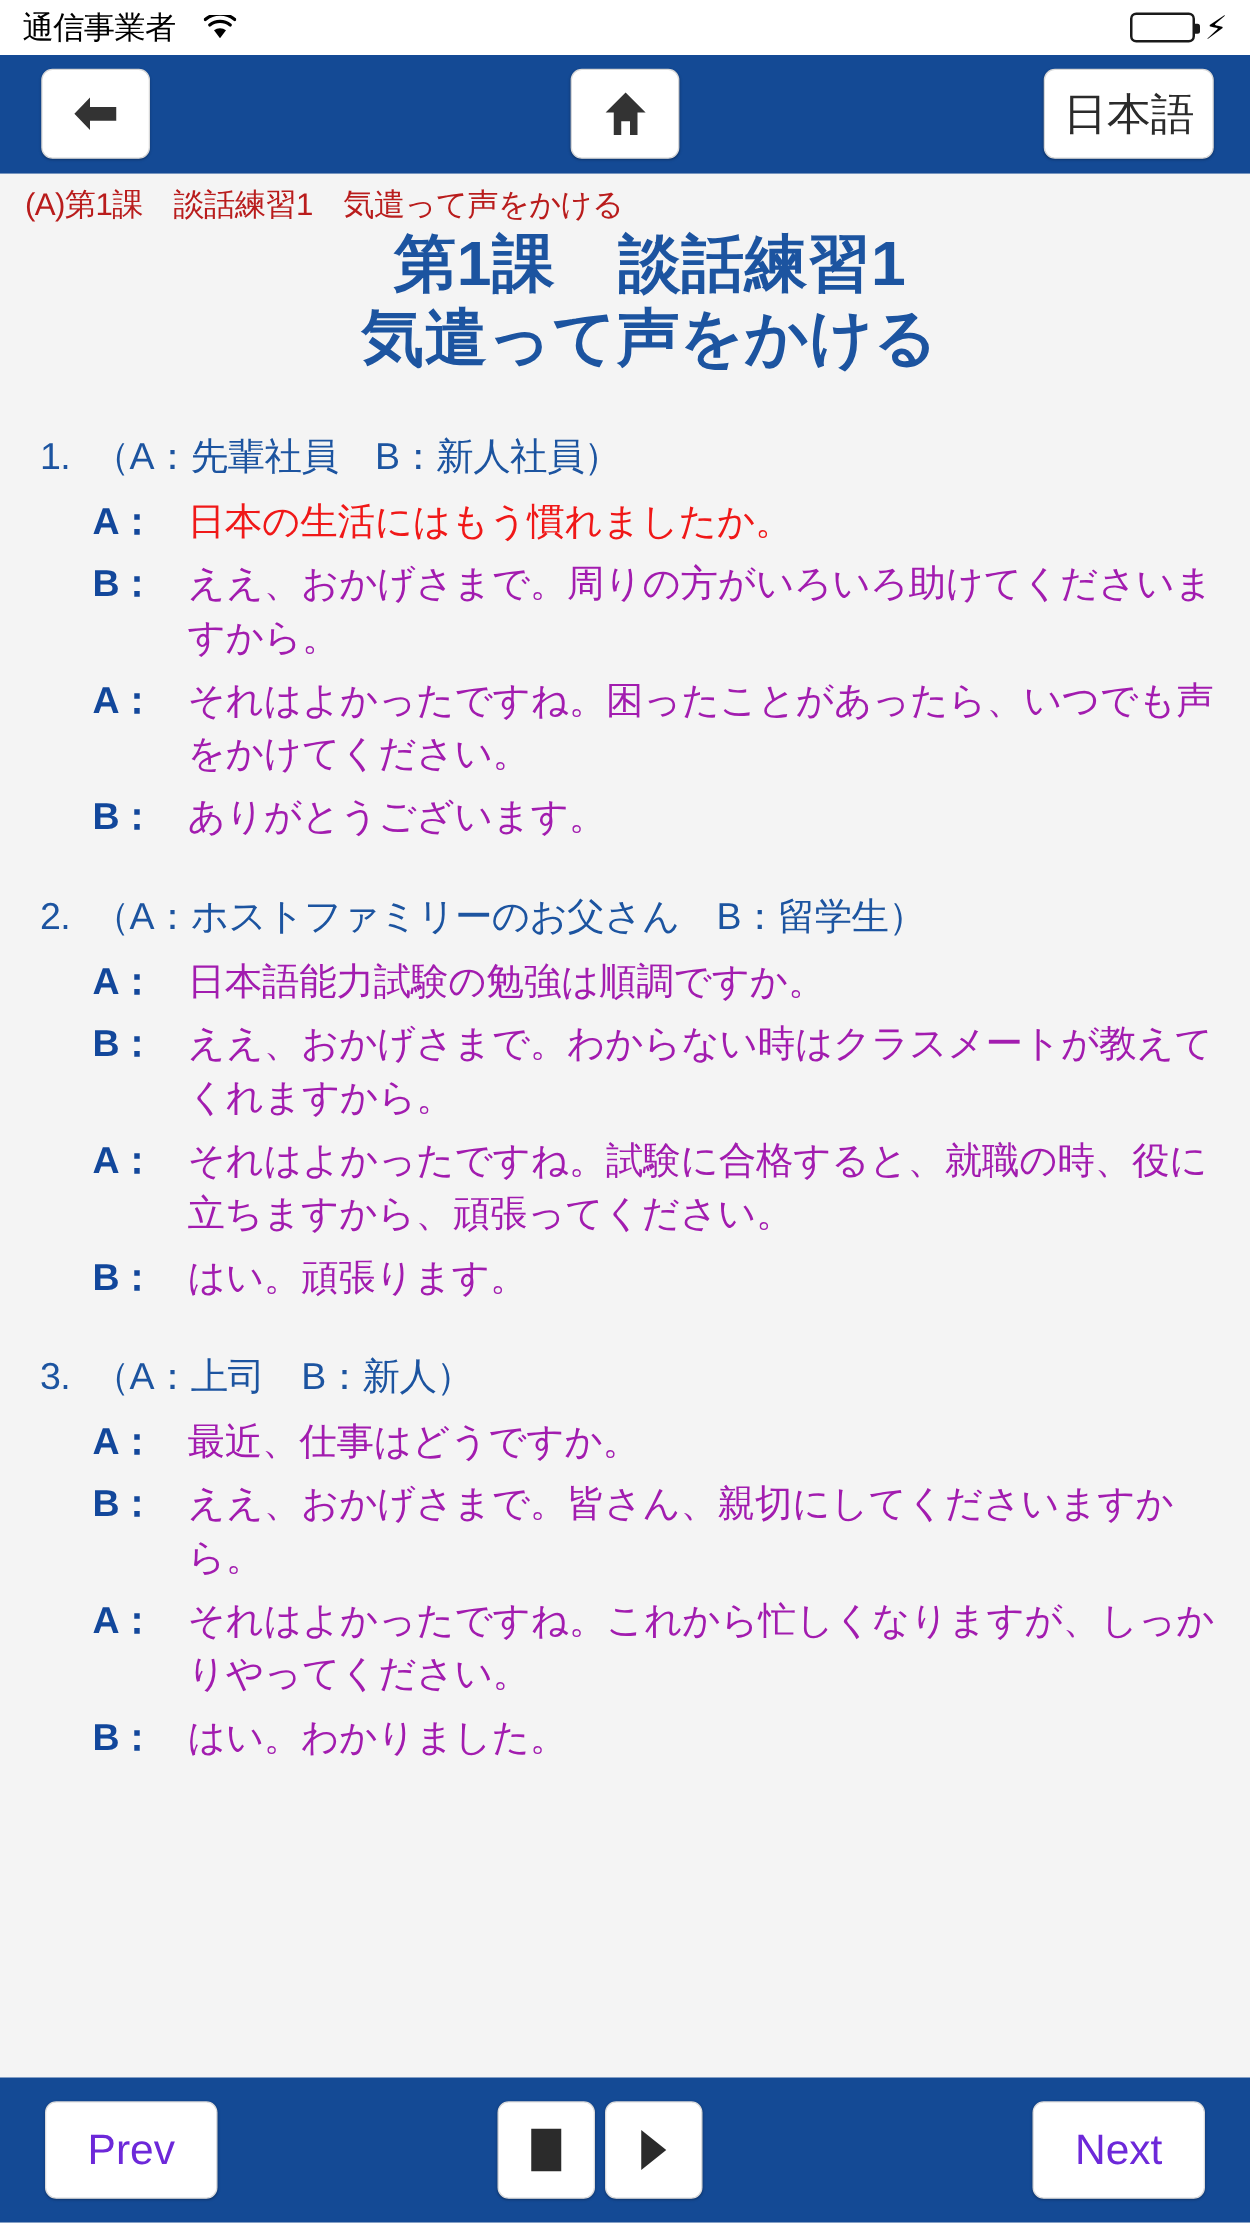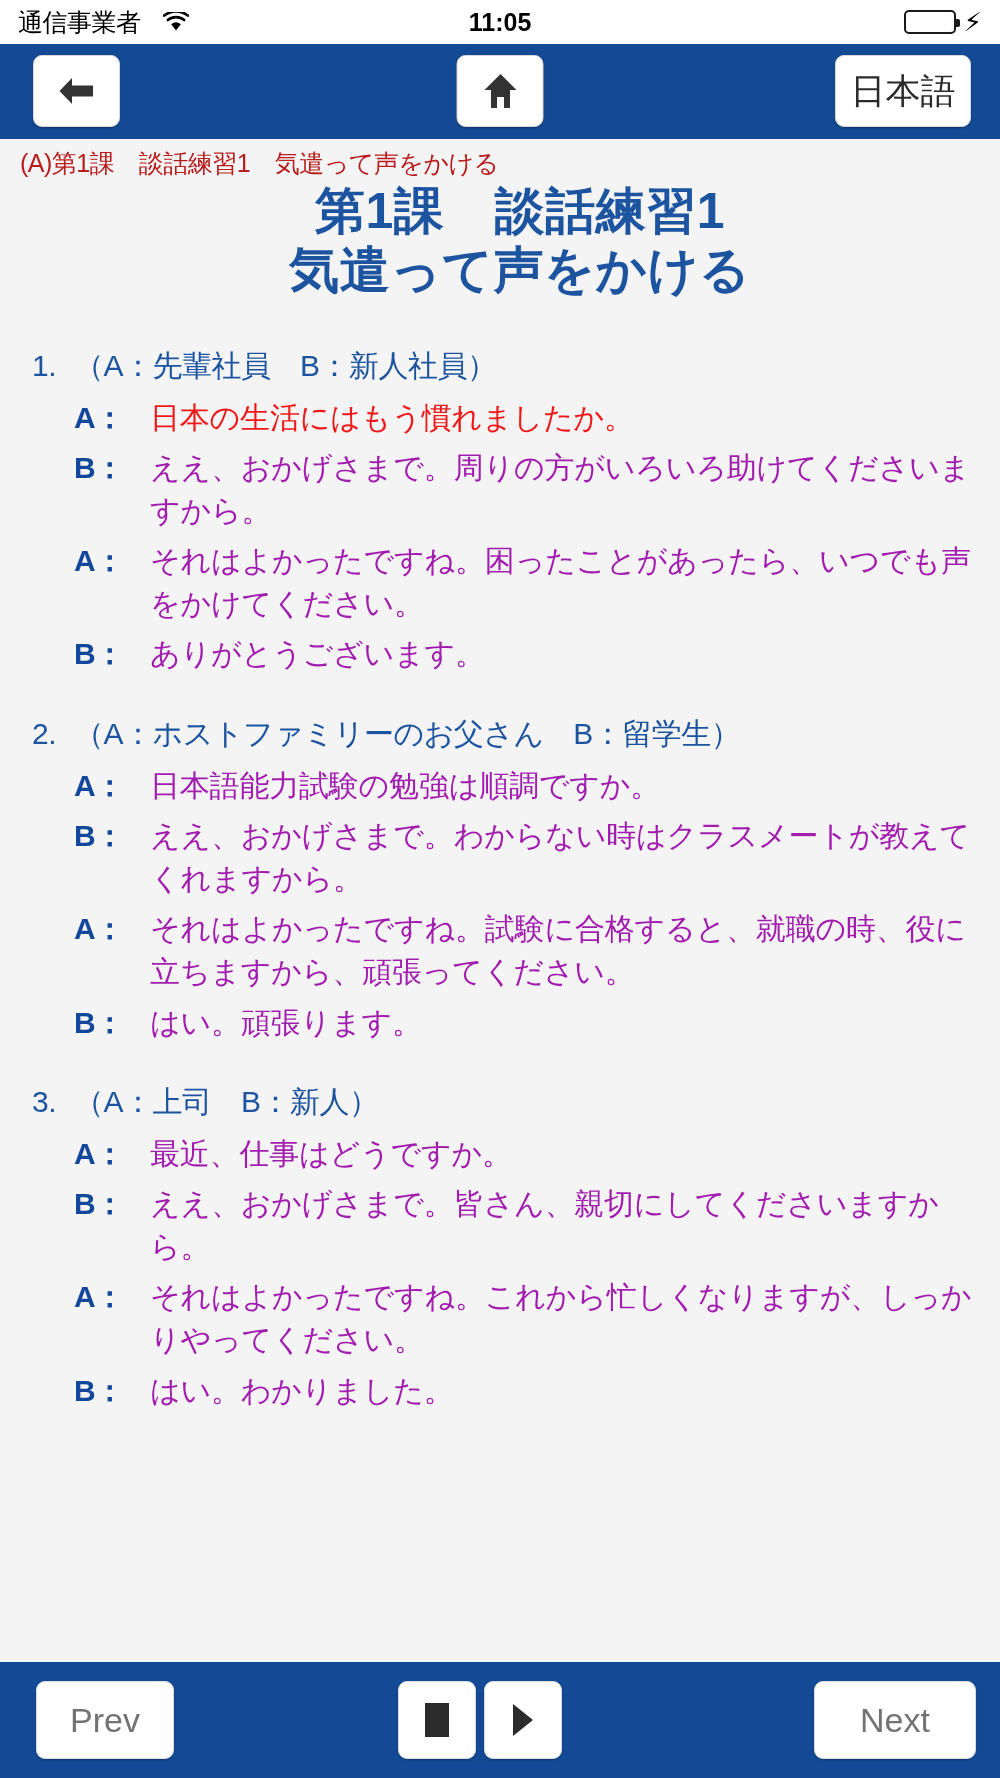"11:05" div.status-center { html: <div>11:05</div> -> none }
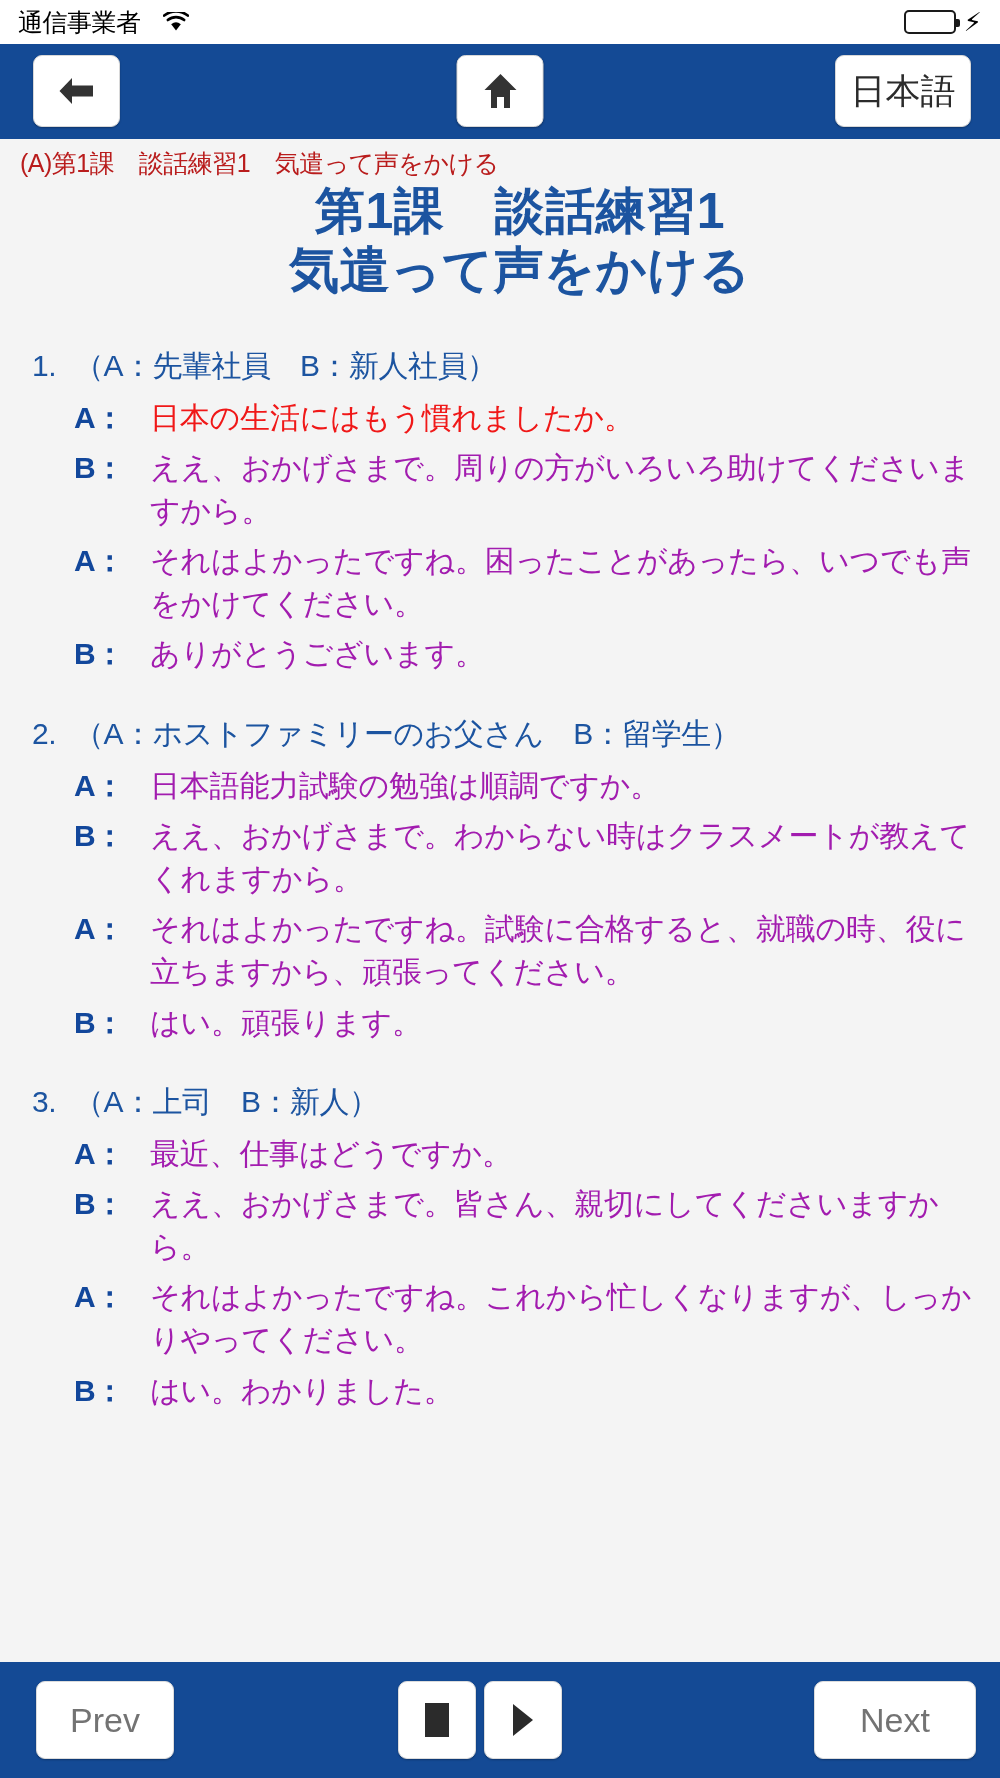"Prev" .tb-btn { color: #737373 -> #6d28d9 }
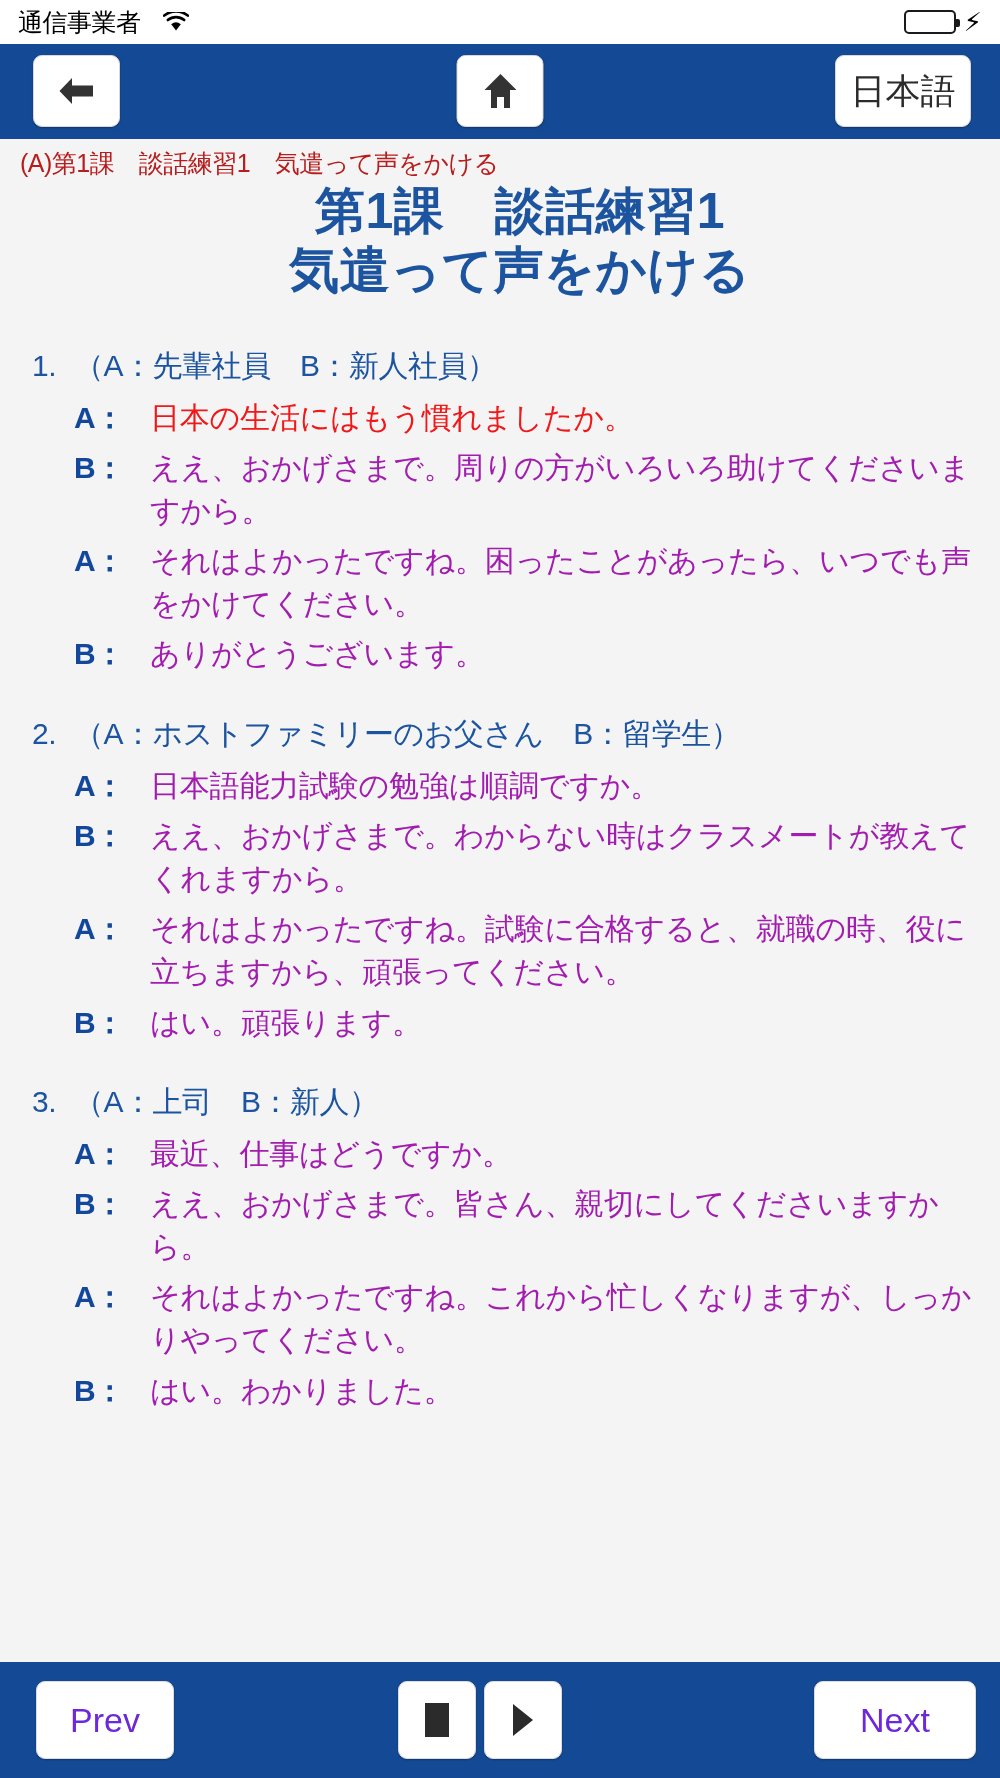"Next" .tb-next { right: 24px -> 36px; width: 162px -> 138px }
